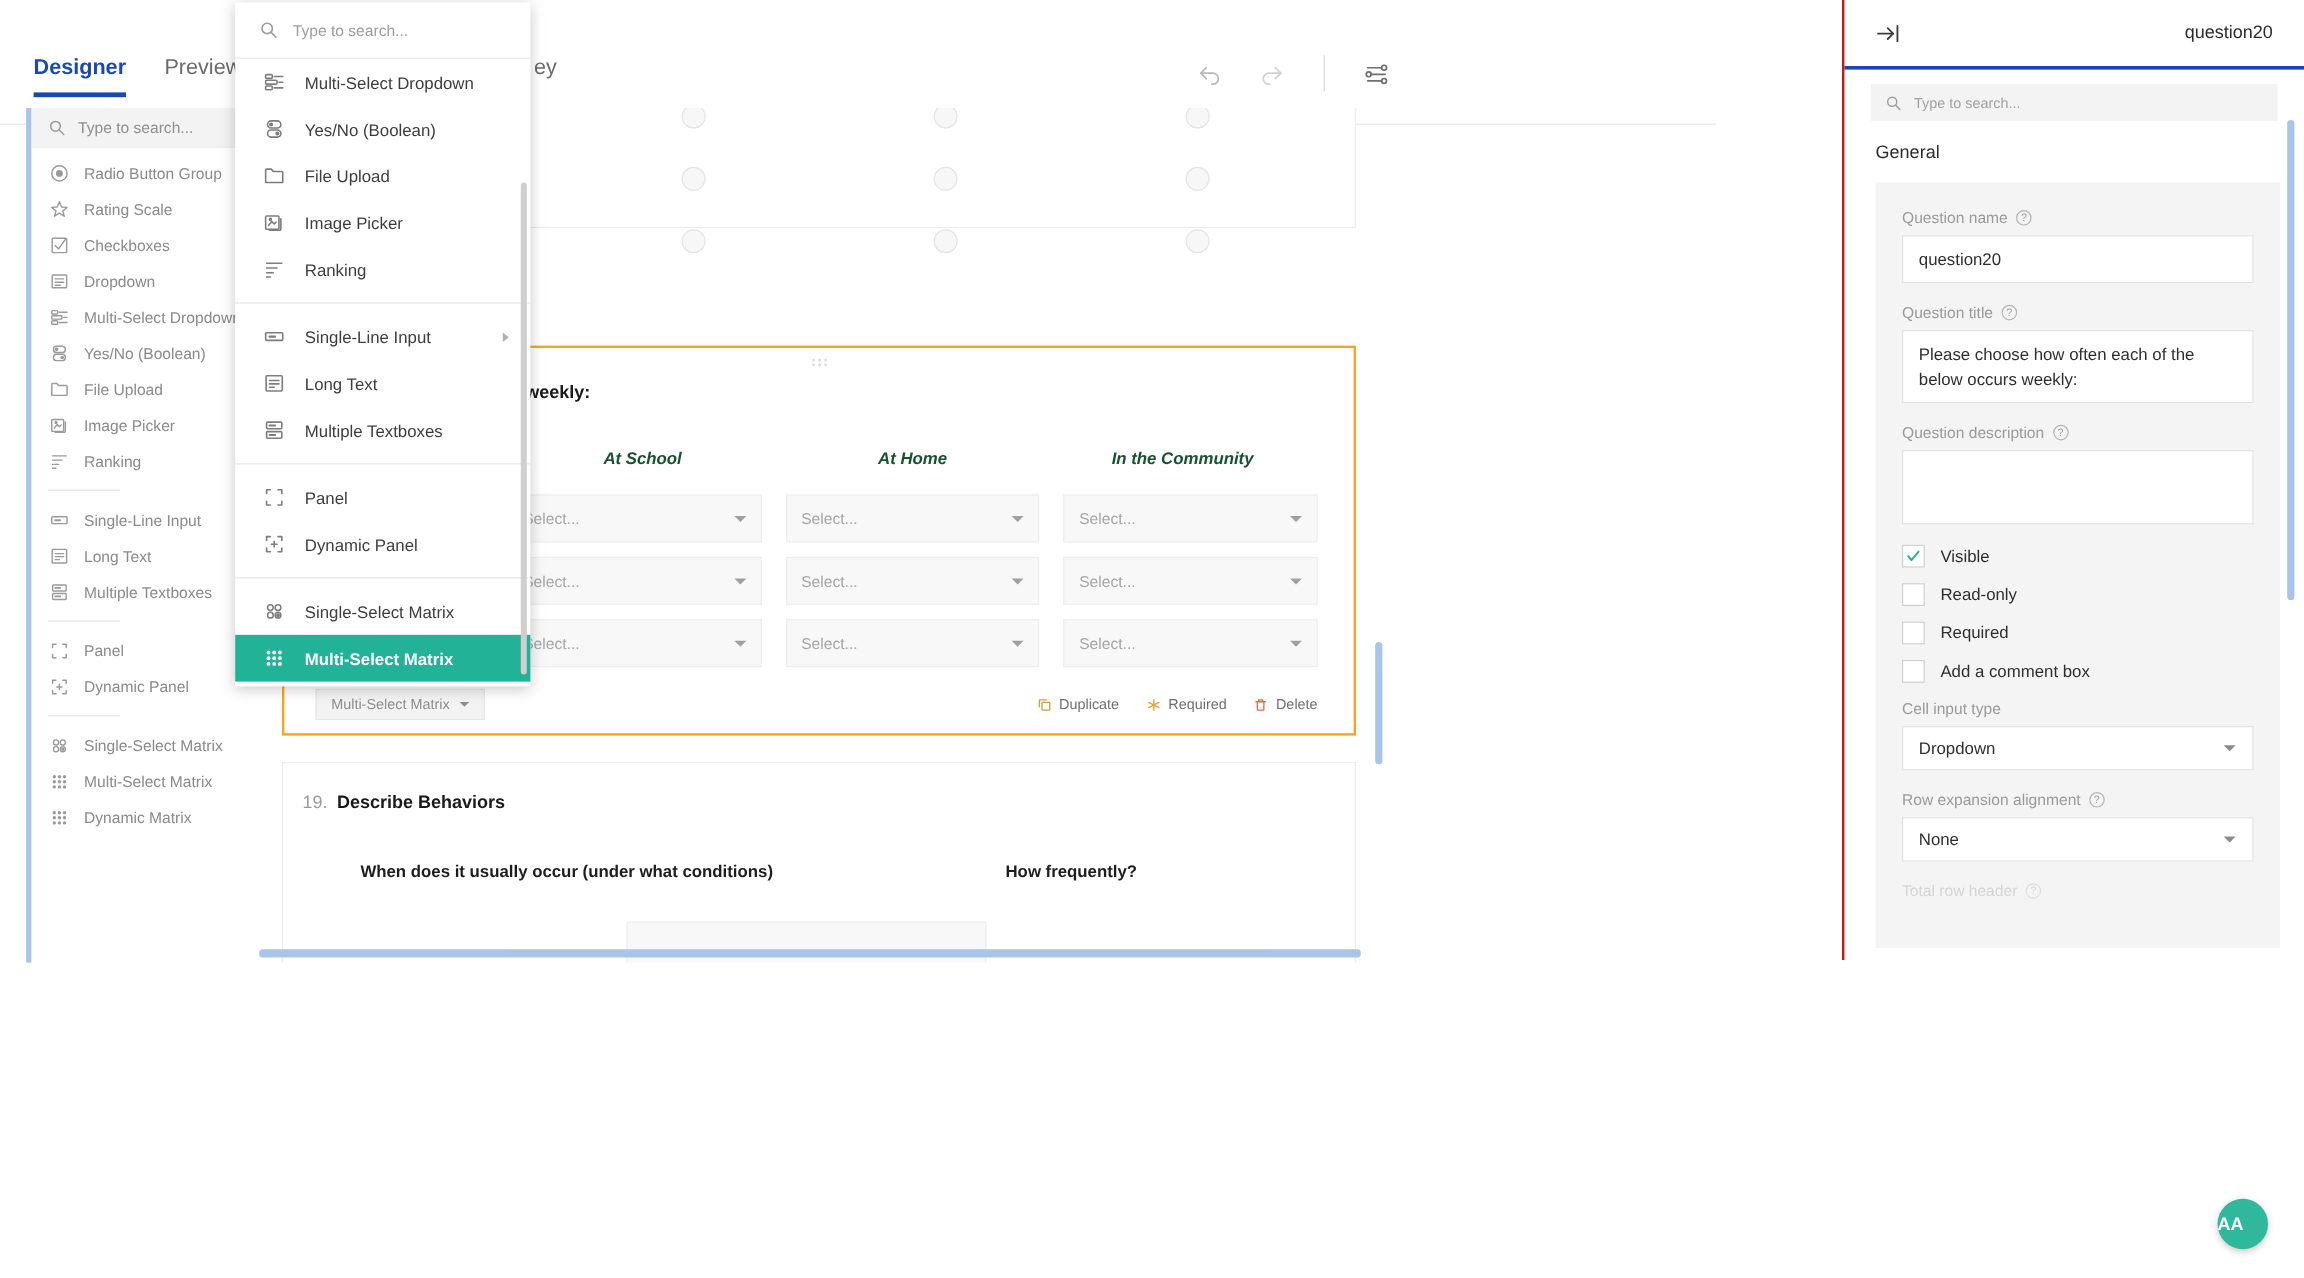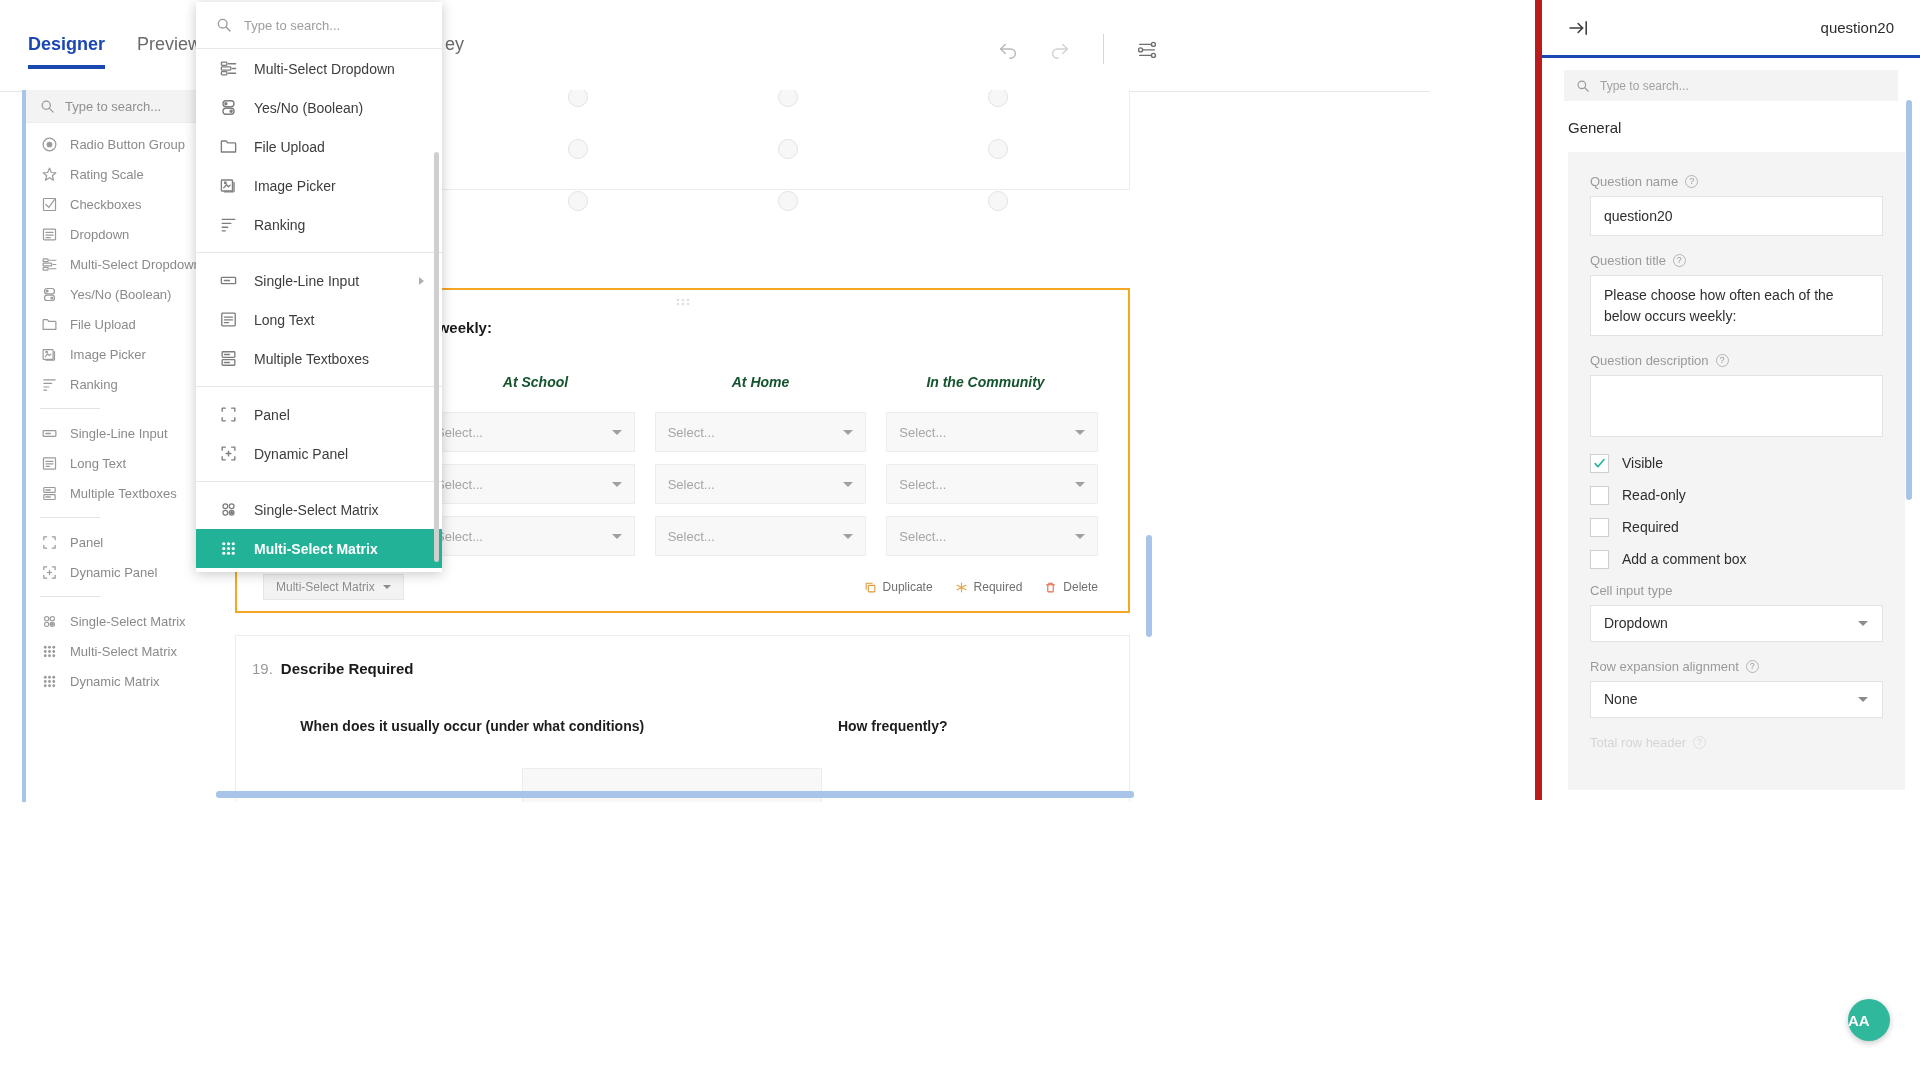"question20" #rpanel { border-left: 7px solid #b91c1c -> 2px solid #b91c1c }
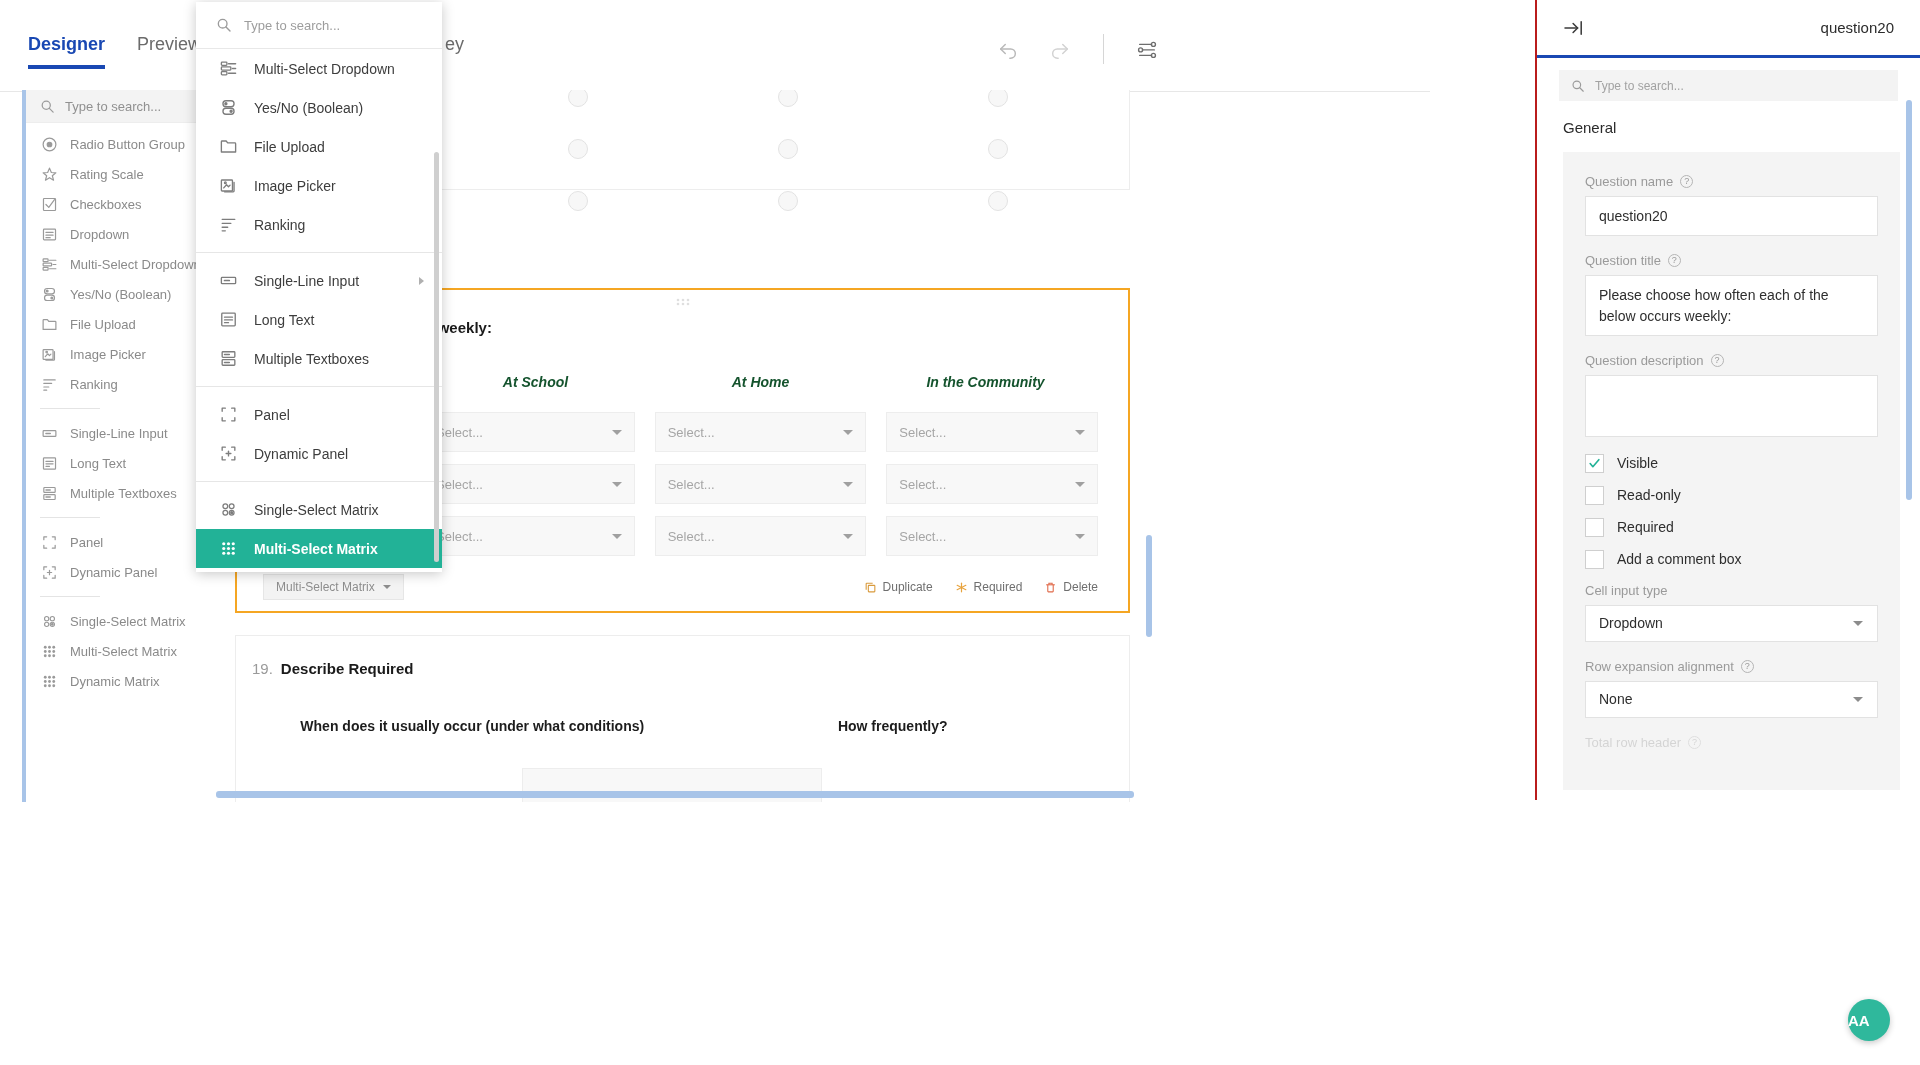"Designer" #topbar { top: 4px -> 16px }
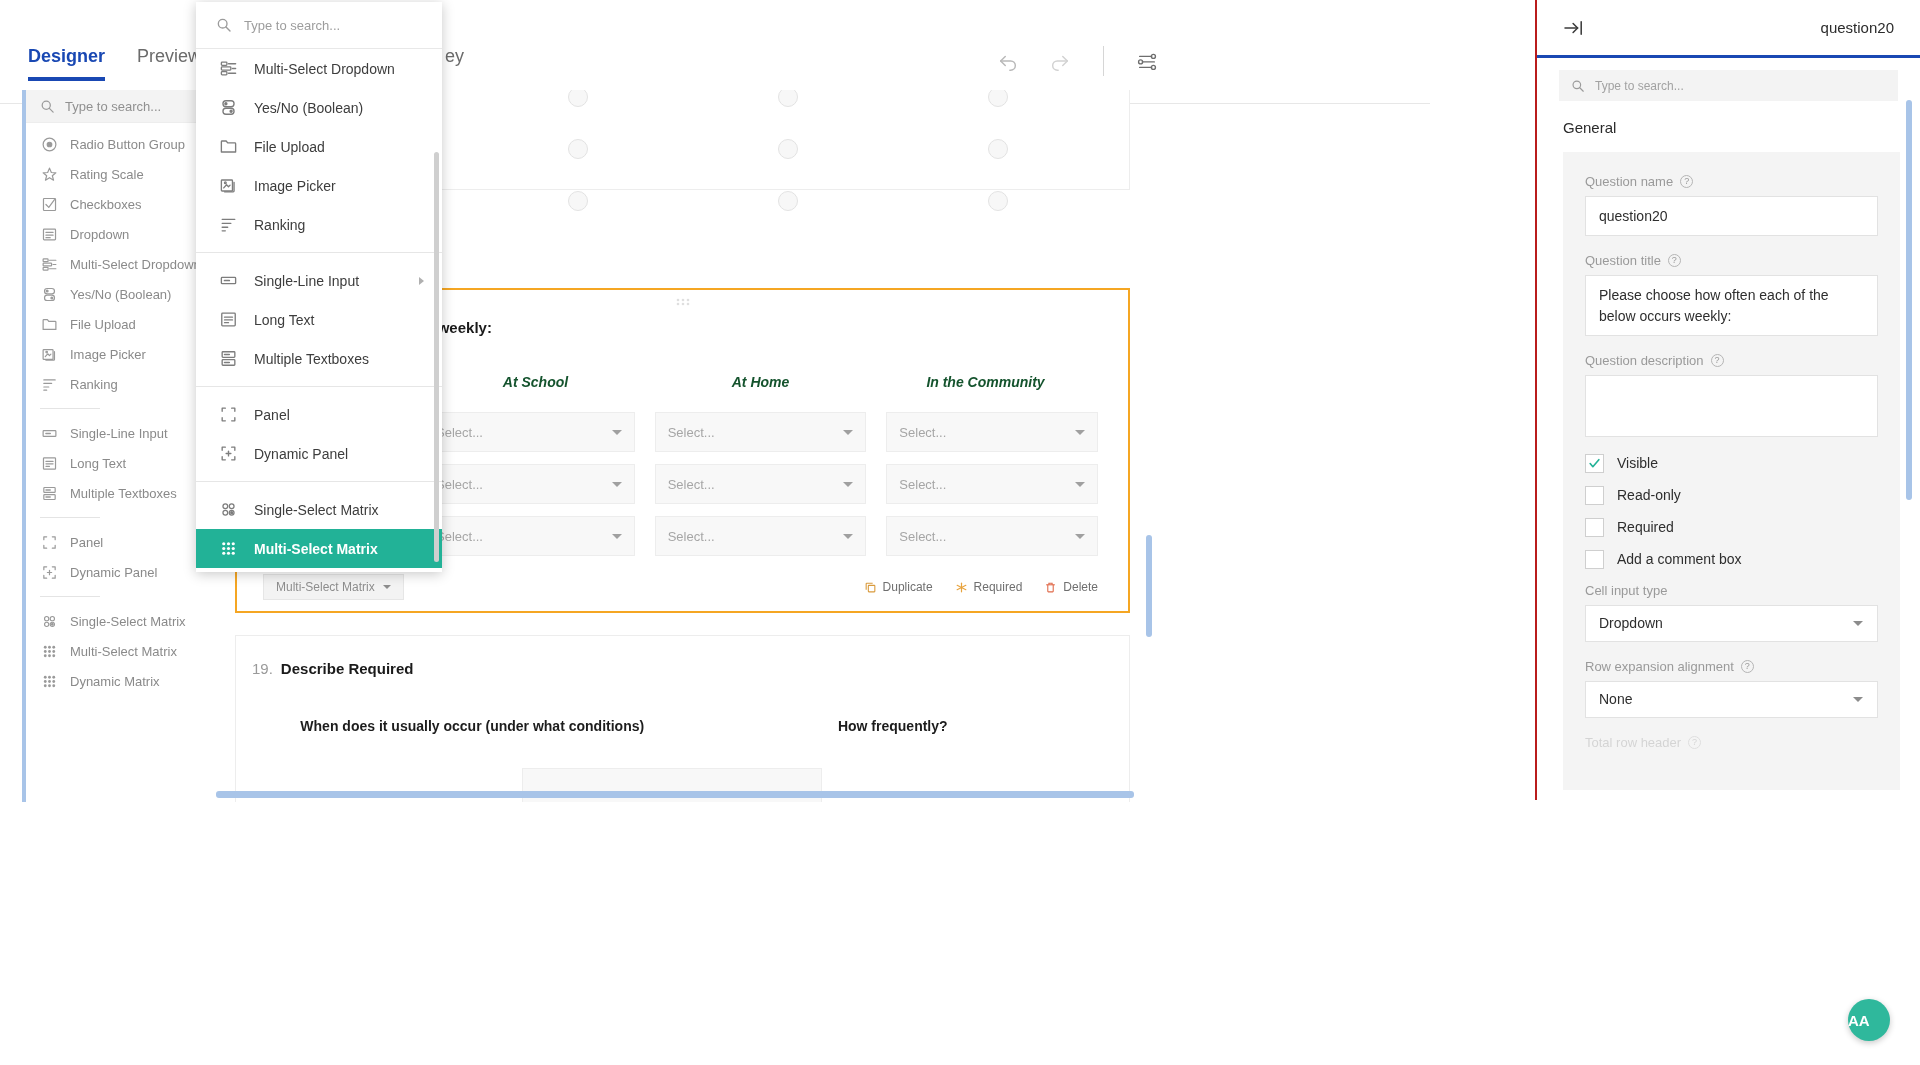"Describe Required" span { text: Required -> Behaviors }
